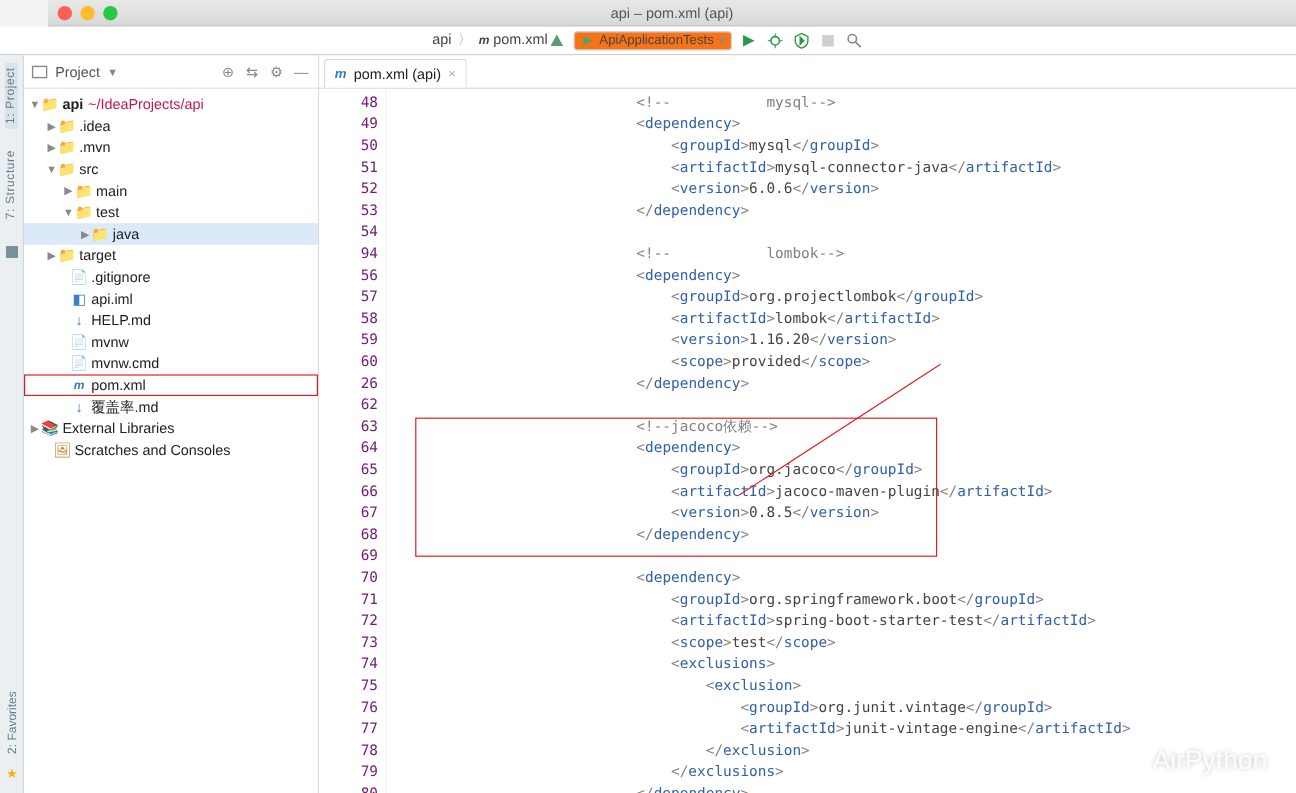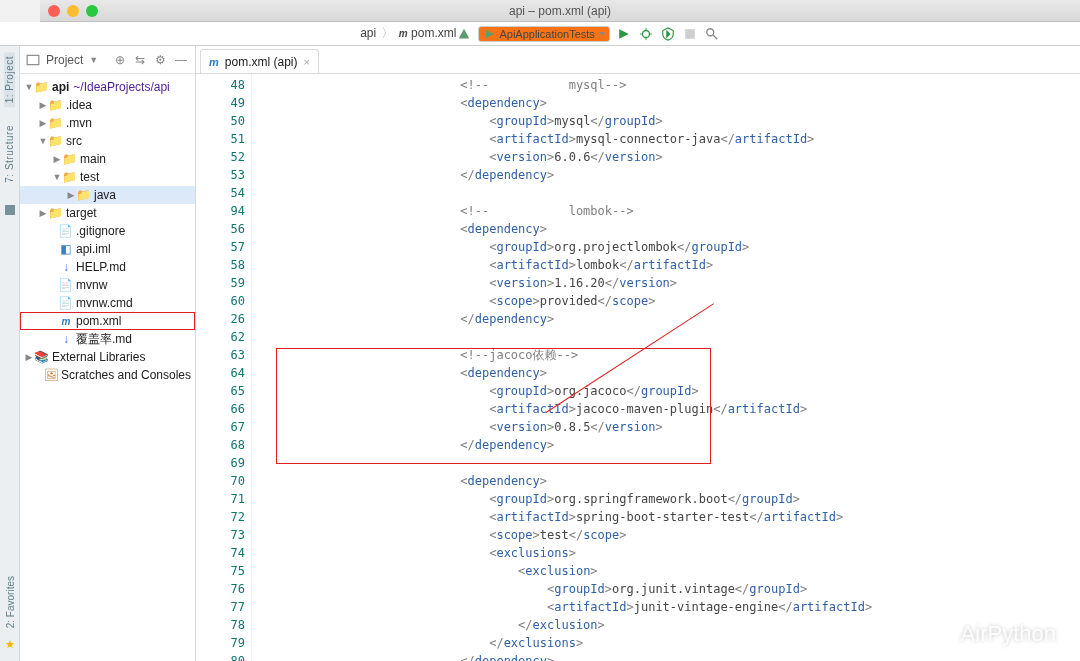"Project" .sidebar { width: 176px -> 246px }
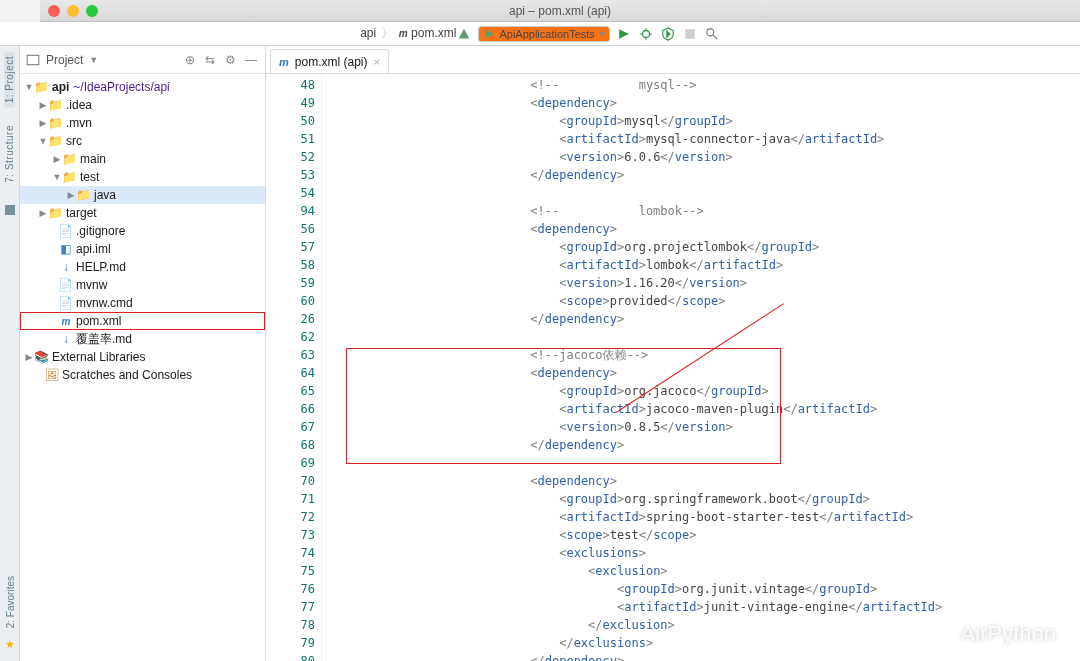"~/IdeaProjects/api" .dim { color: #4c1d95 -> #be185d }
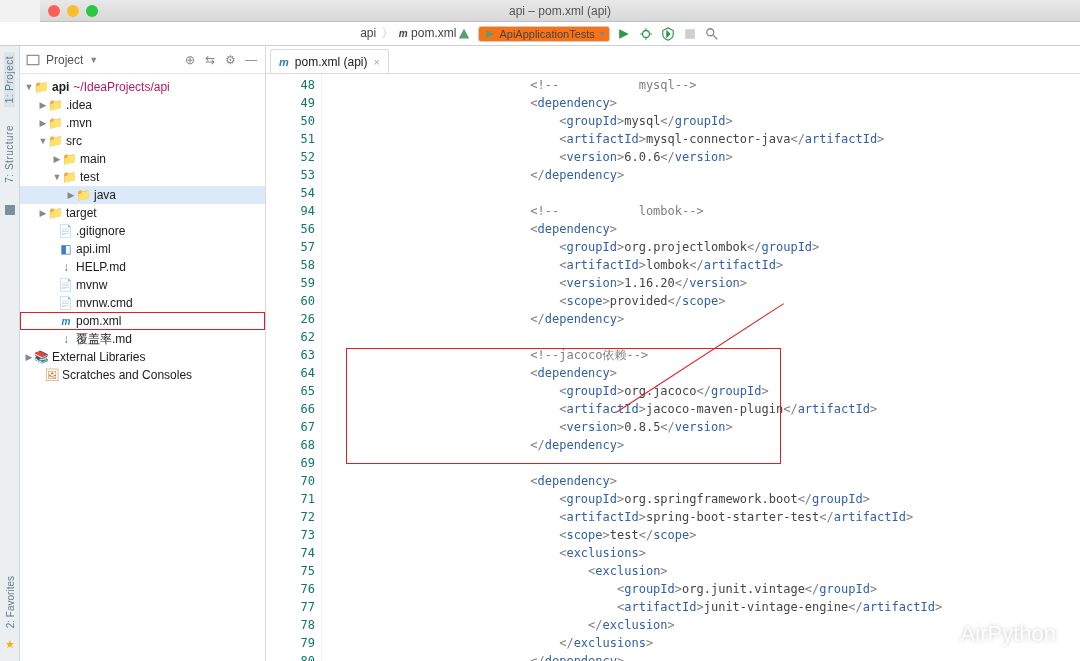"48" .gutter-nums { color: #0f766e -> #701a75 }
